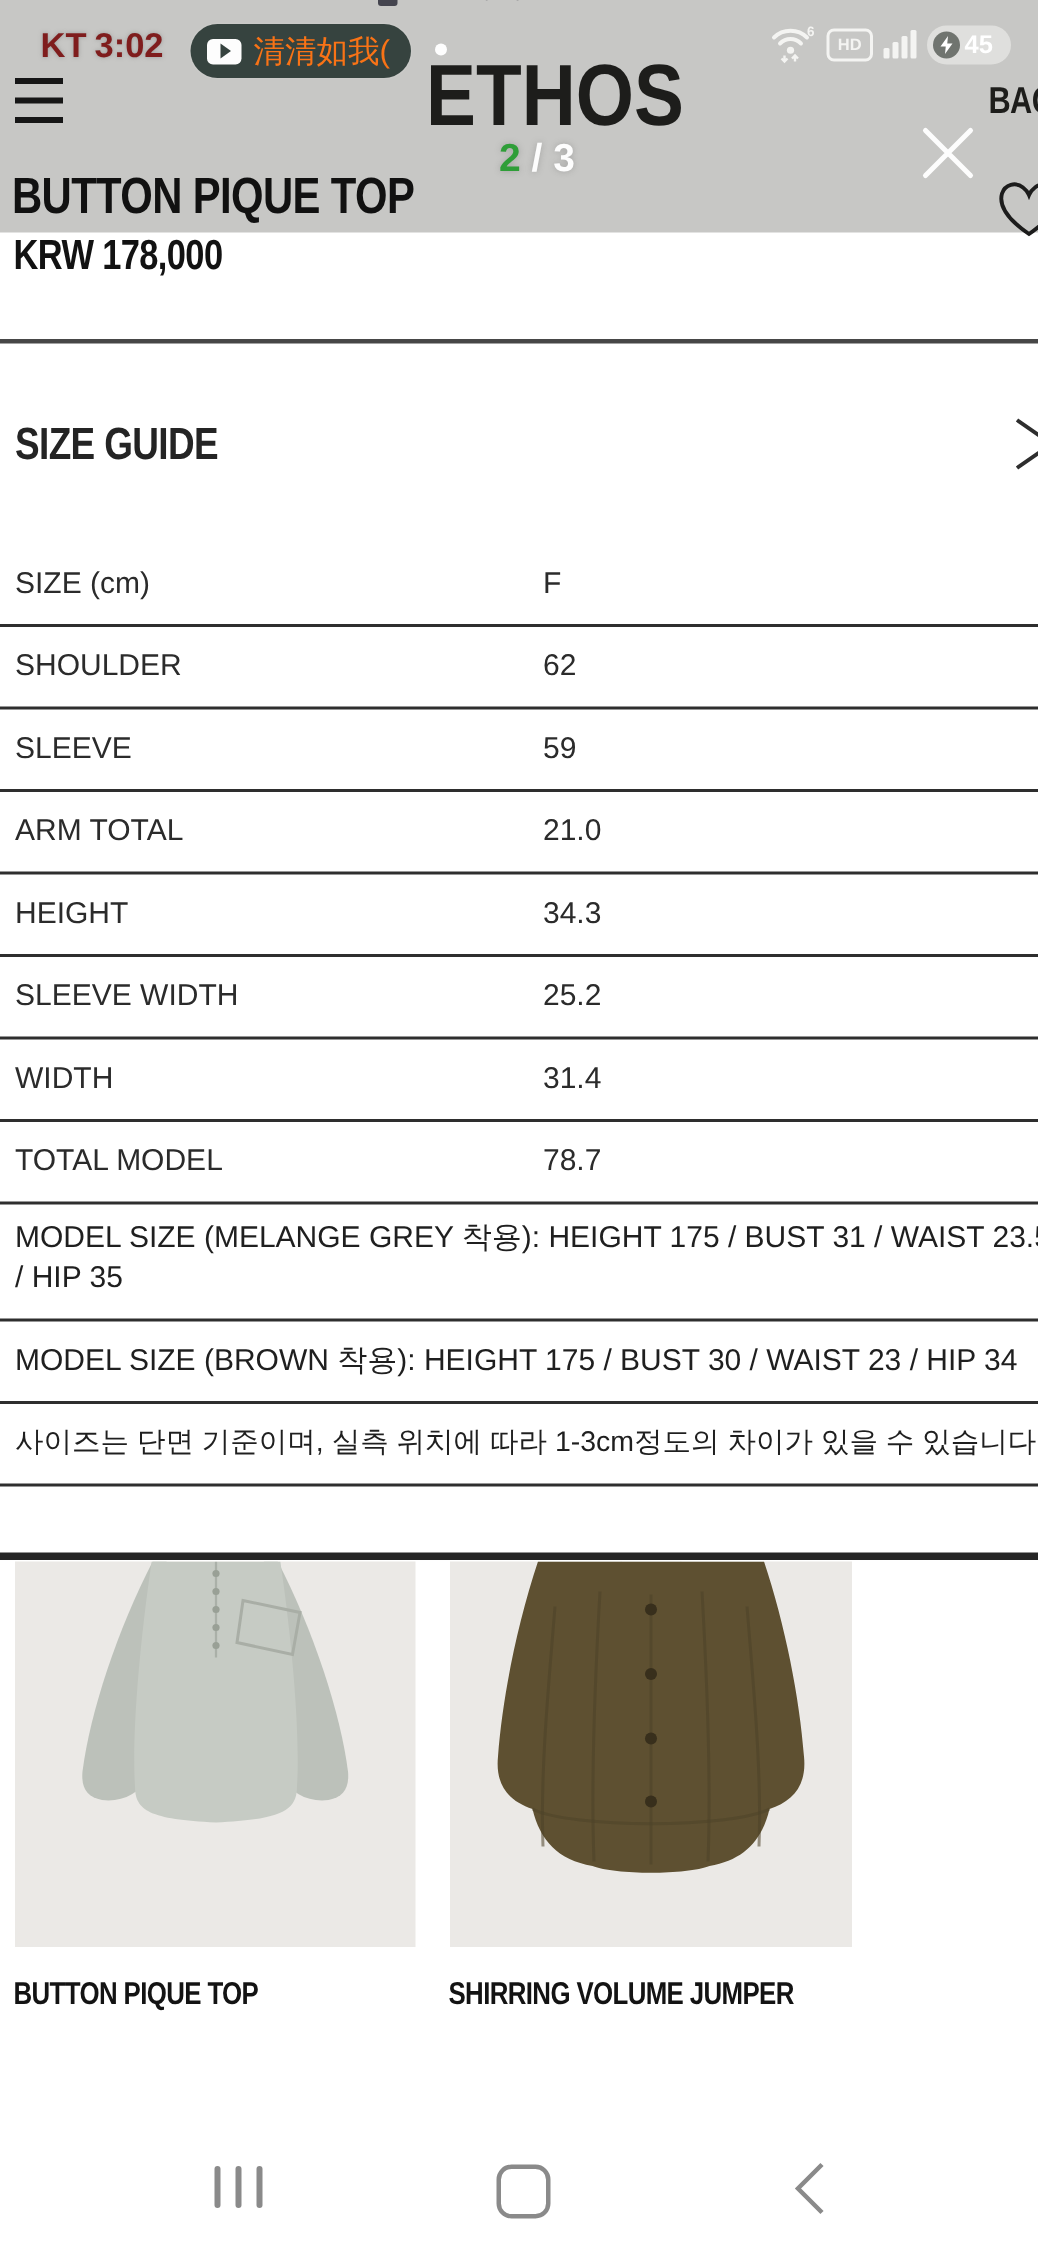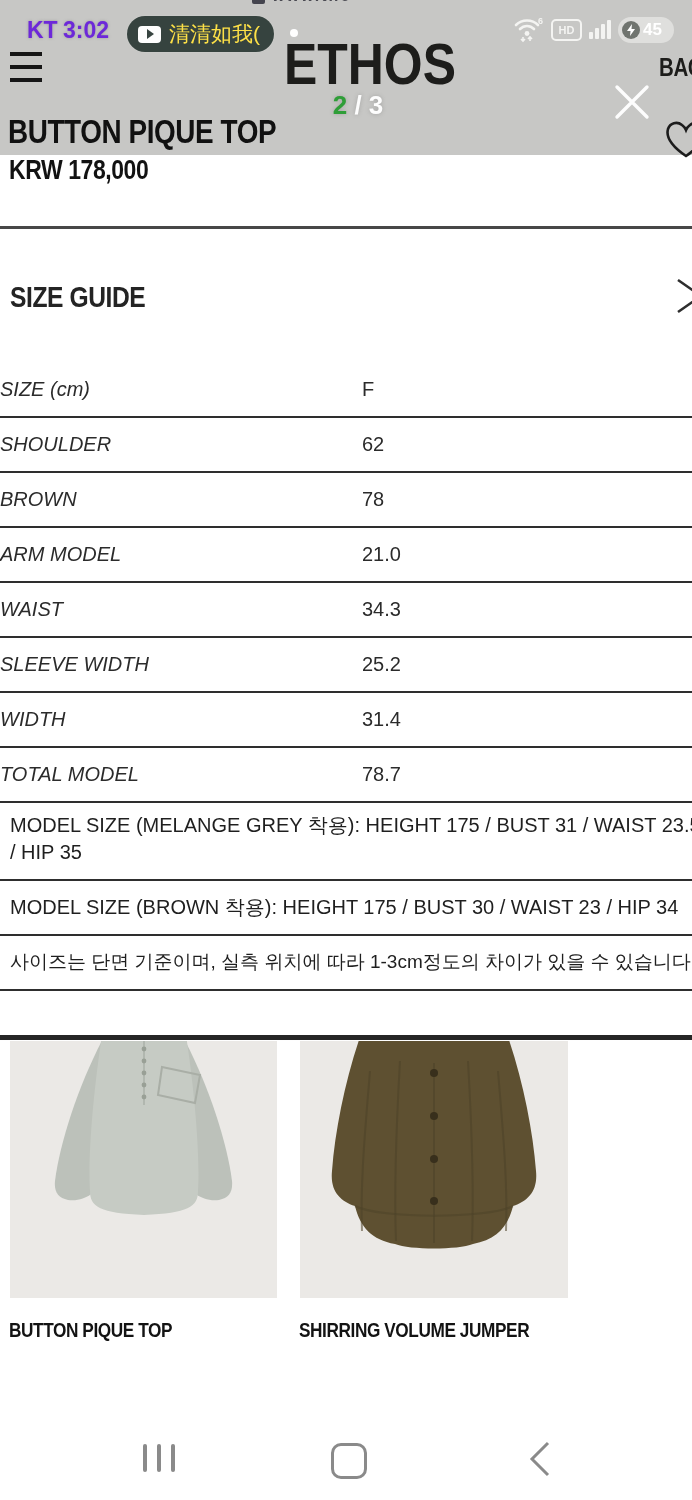"KT" .sb-text { color: #6d28d9 -> #7f1d1d }
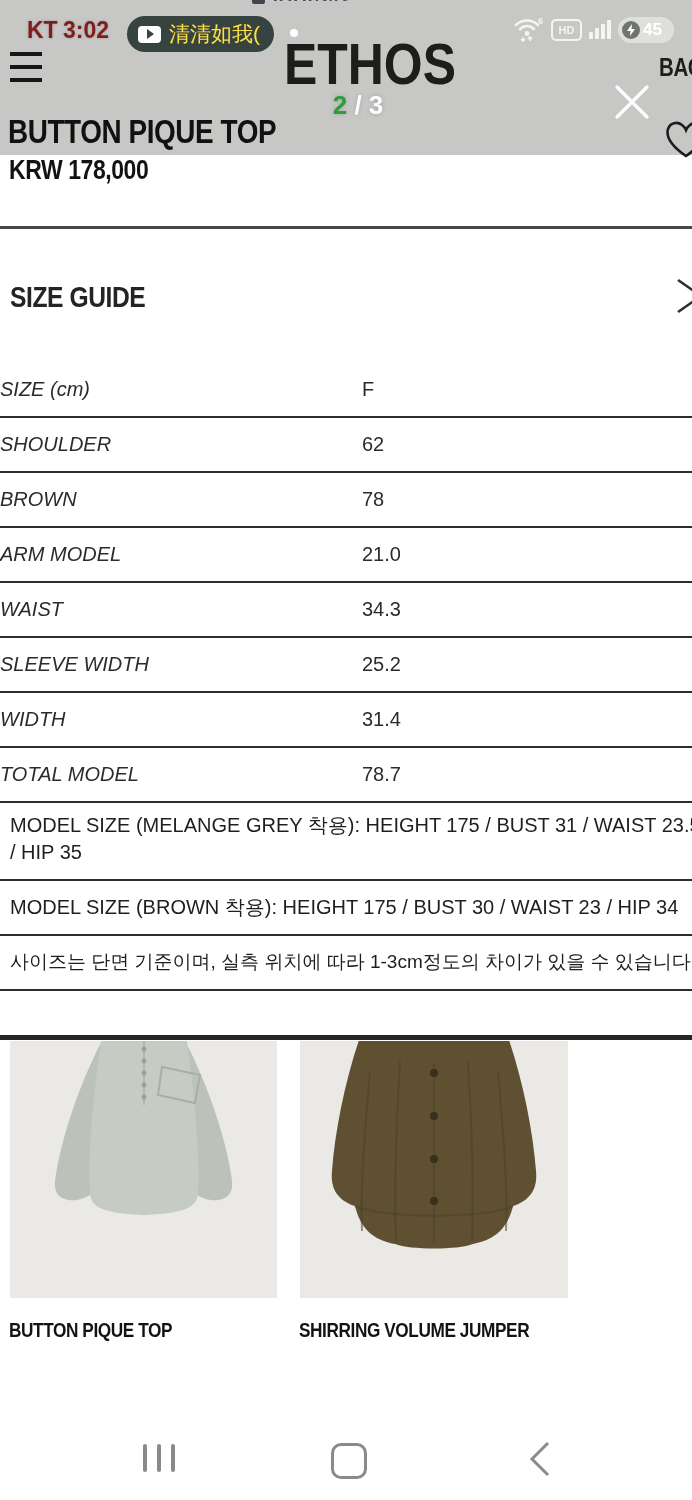"清清如我(" .notif-text { color: #fde047 -> #f97316 }
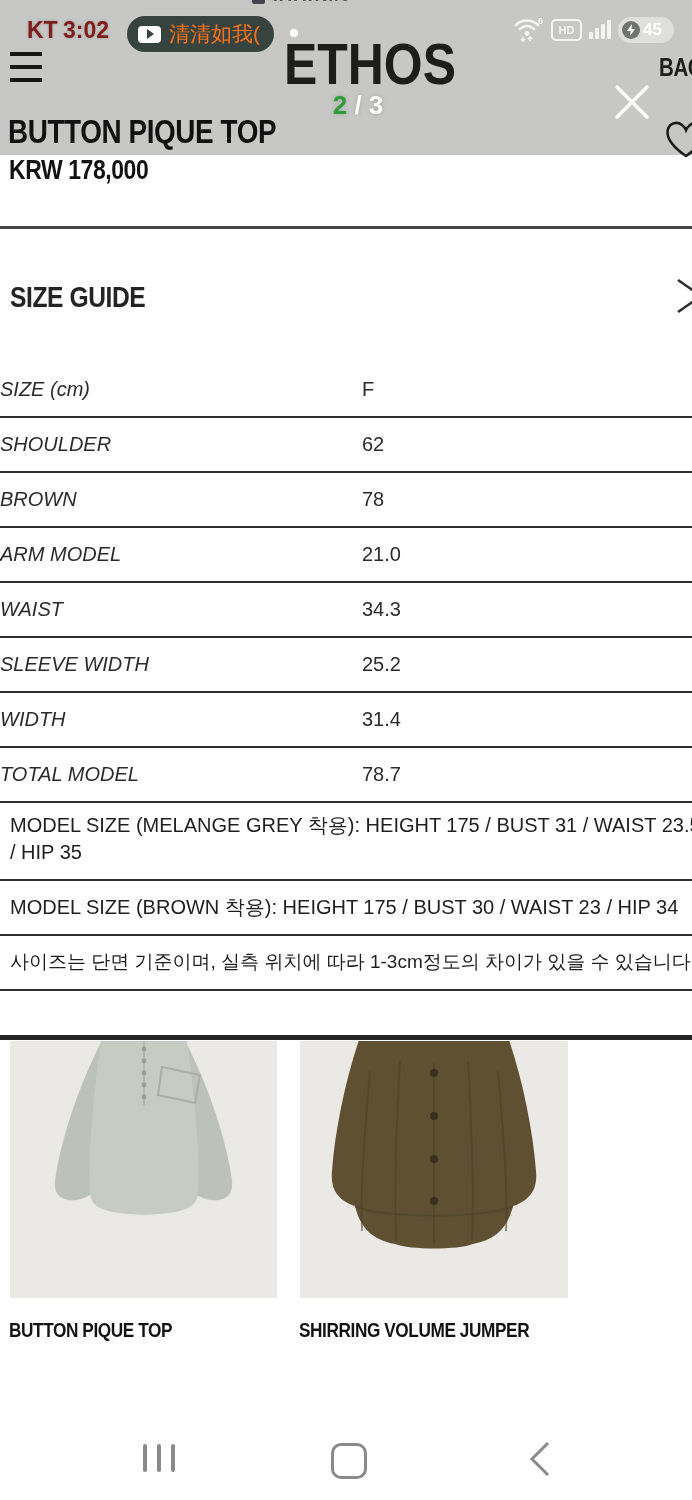"SIZE (cm)" .sg-row .lab { font-style: italic -> none; margin-left: 0 -> 10px }
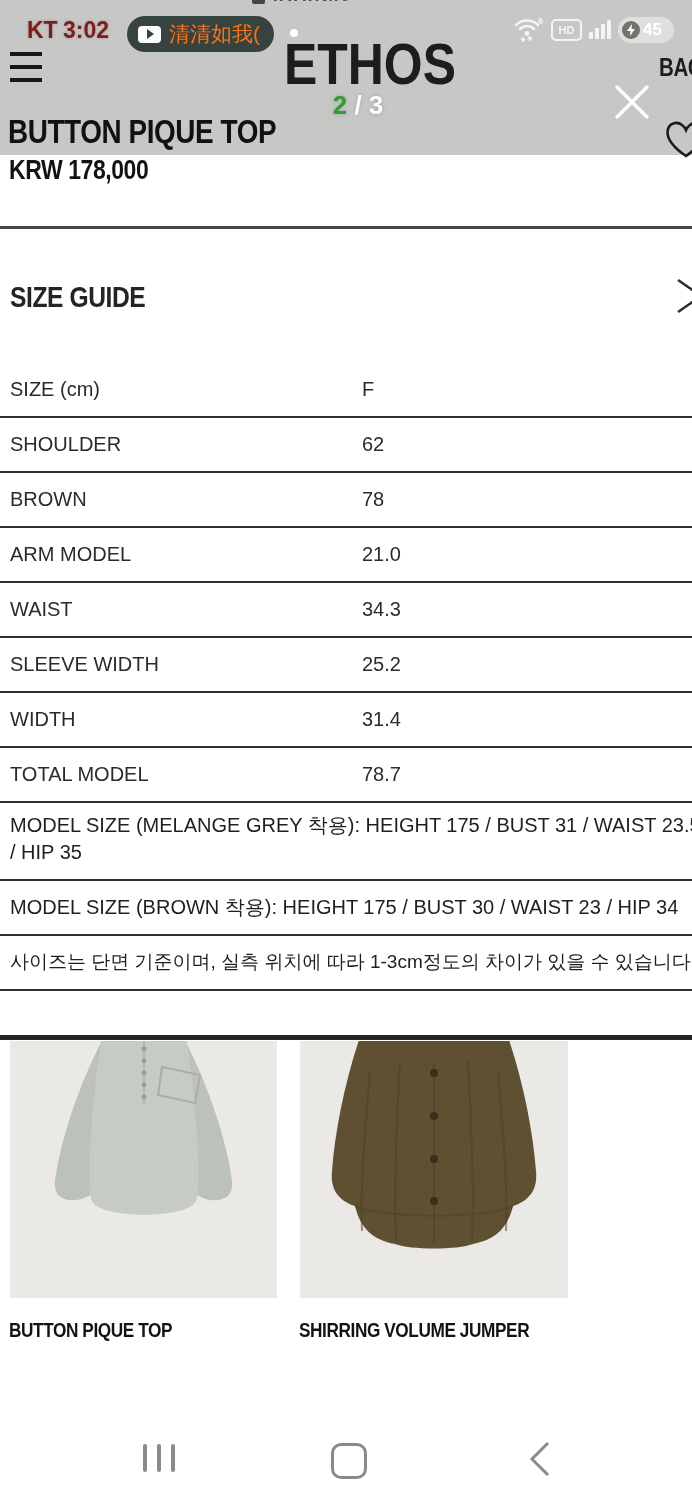"BROWN" span.lab { text: BROWN -> SLEEVE }
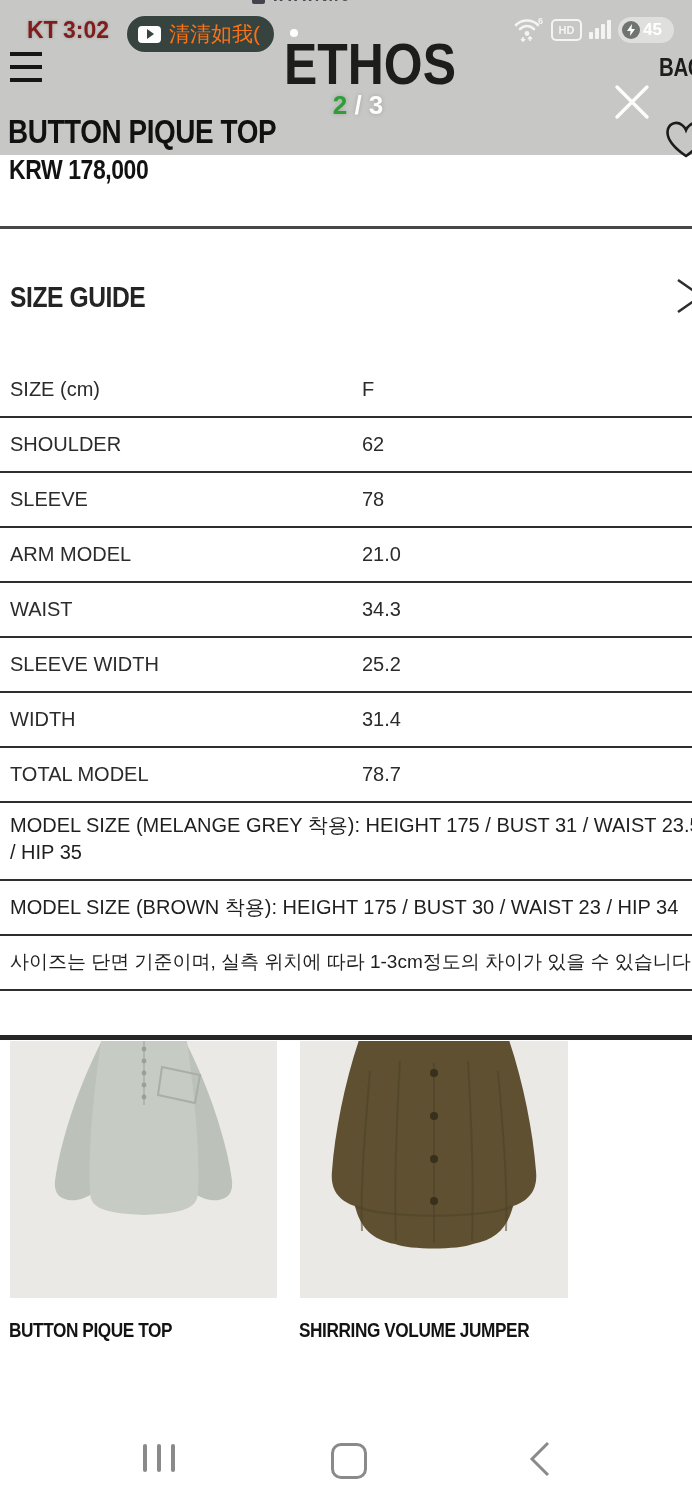"78" span.val { text: 78 -> 59 }
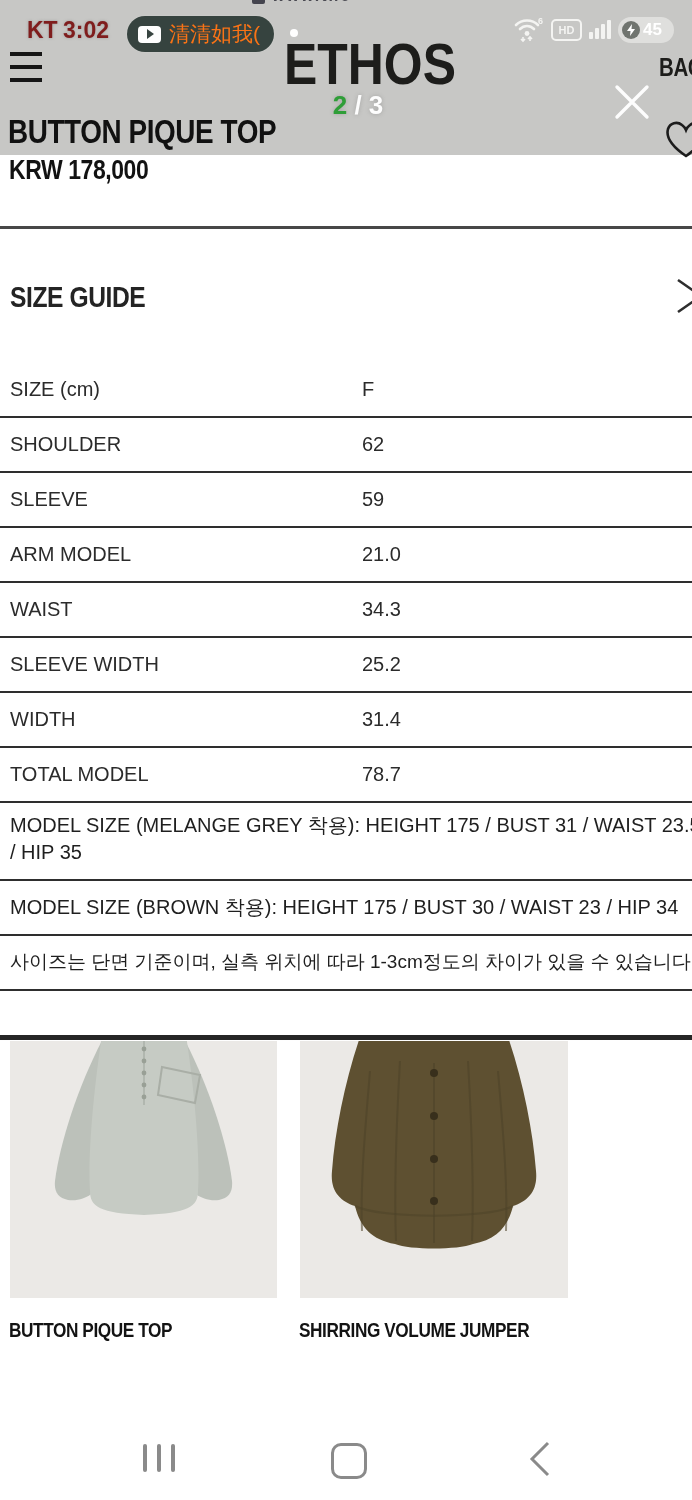"ARM MODEL" span.lab { text: MODEL -> TOTAL }
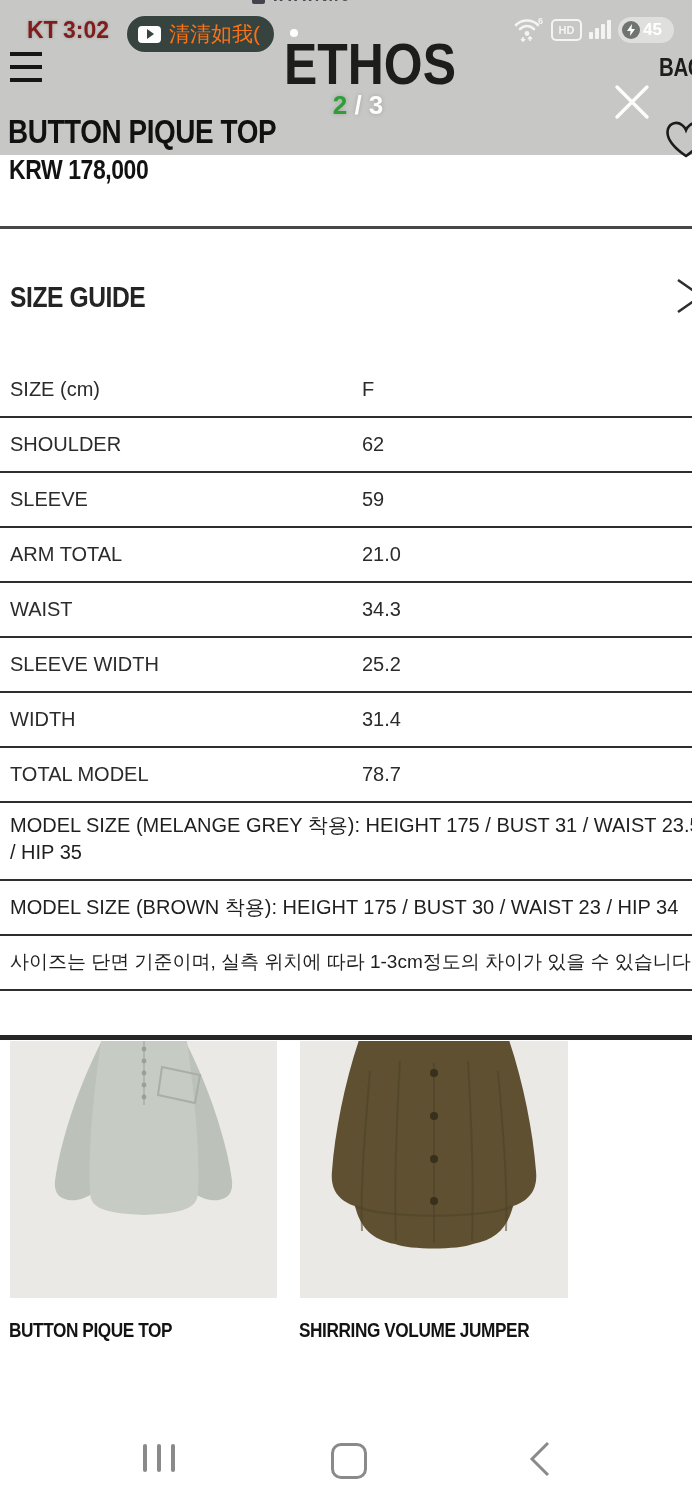"WAIST" span.lab { text: WAIST -> HEIGHT }
